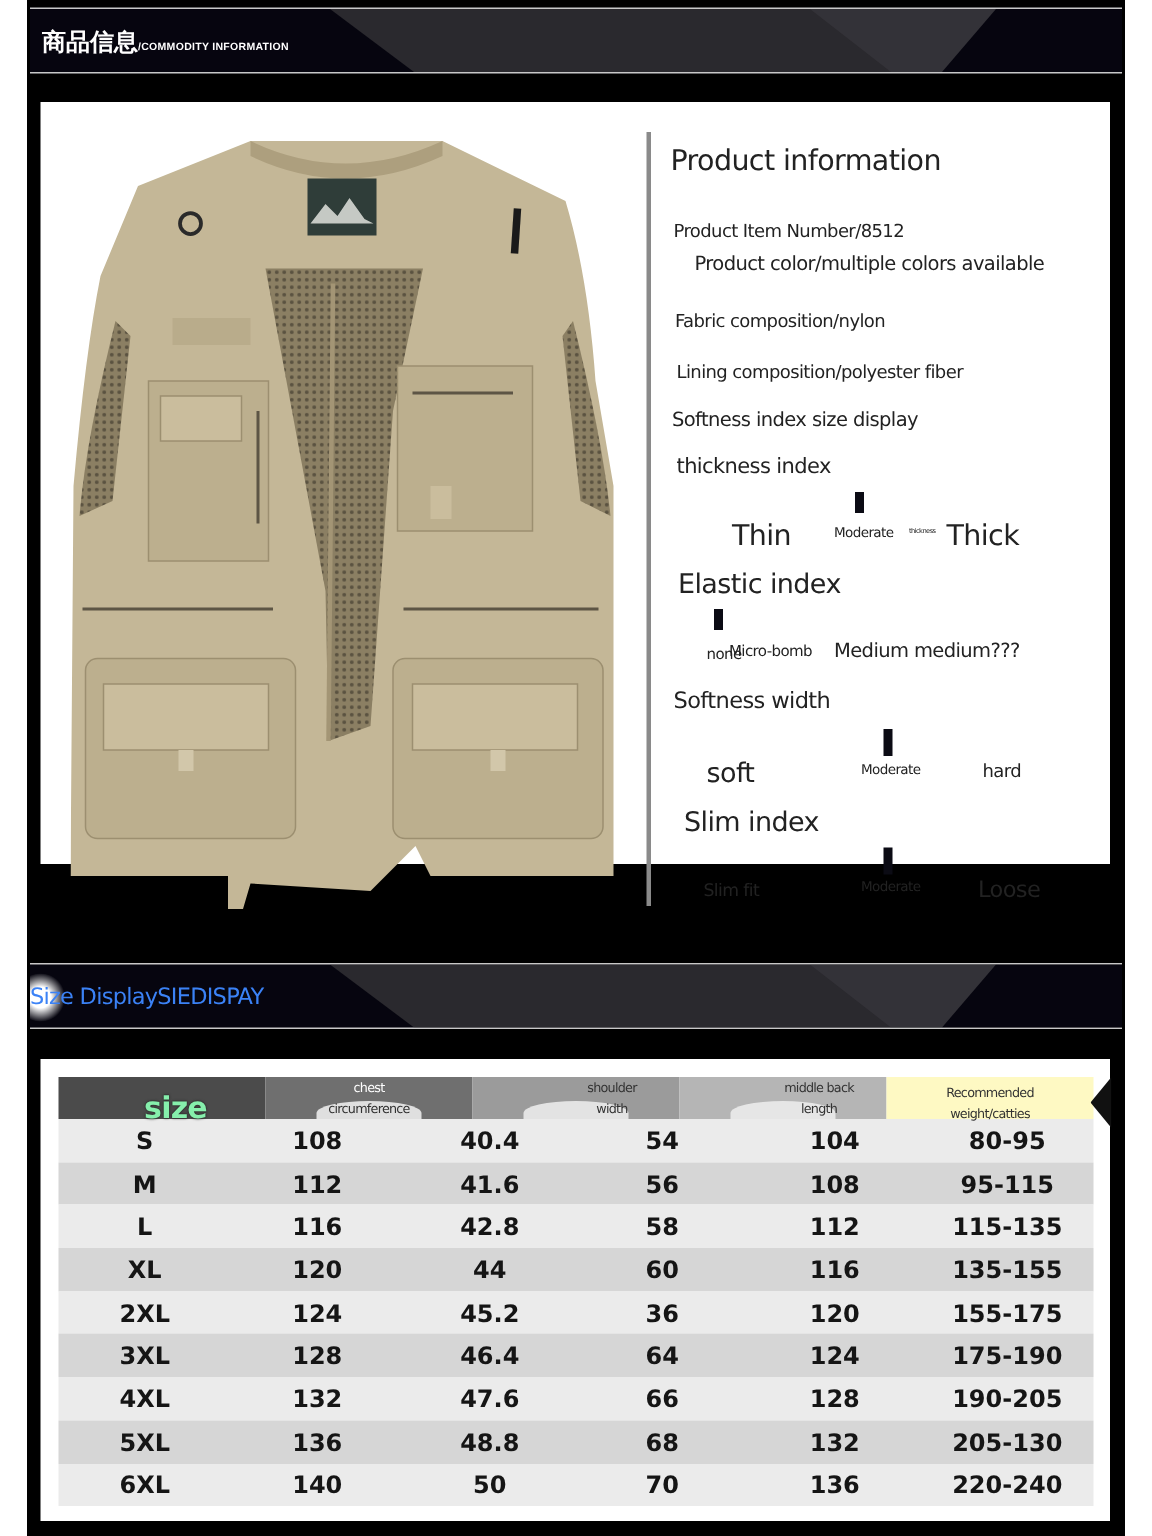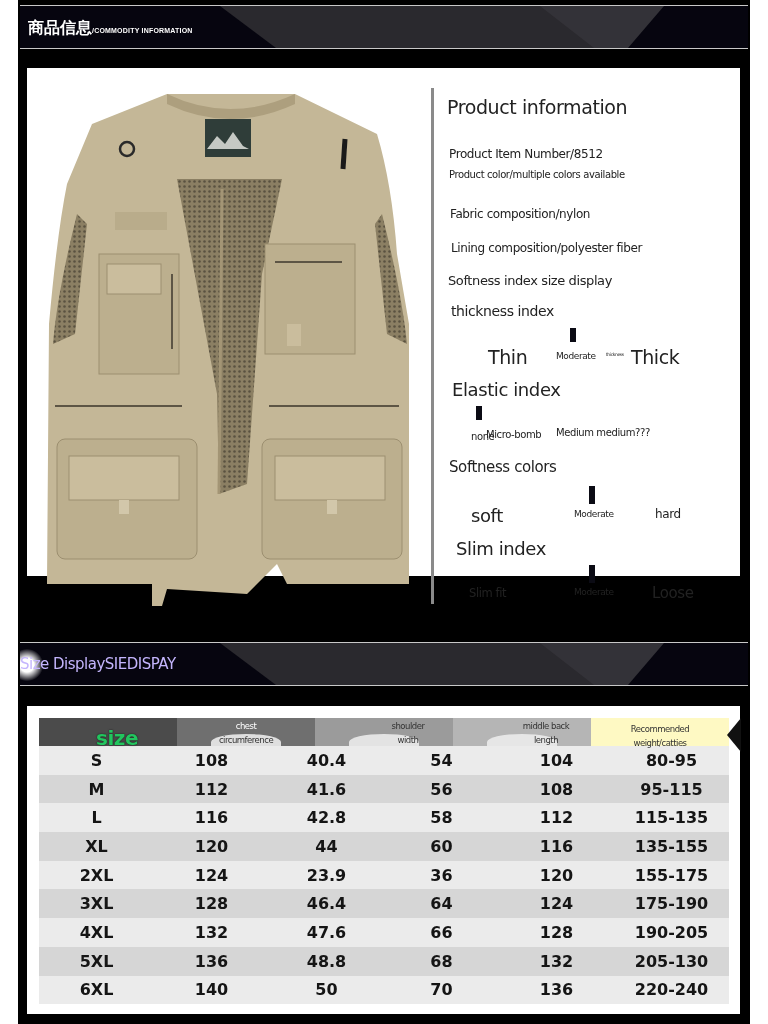"Product color/multiple colors available" div.t { font-size: 10px -> 13px; left: 2px -> 16px }
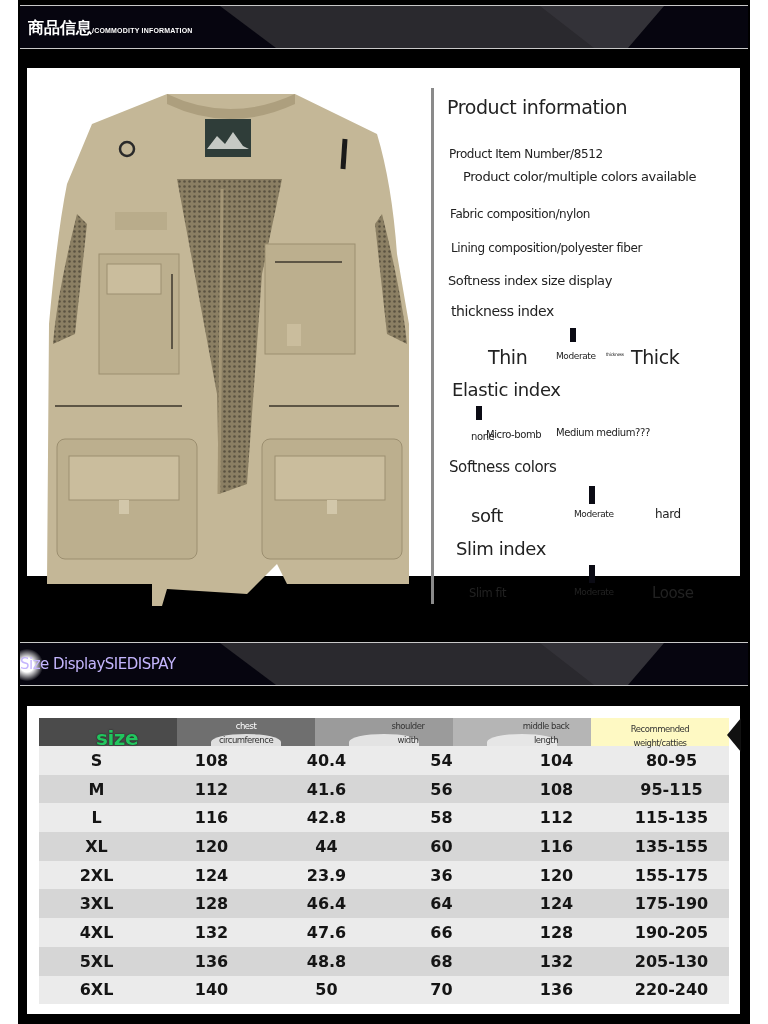"Medium medium???" div.t { font-size: 10px -> 13px }
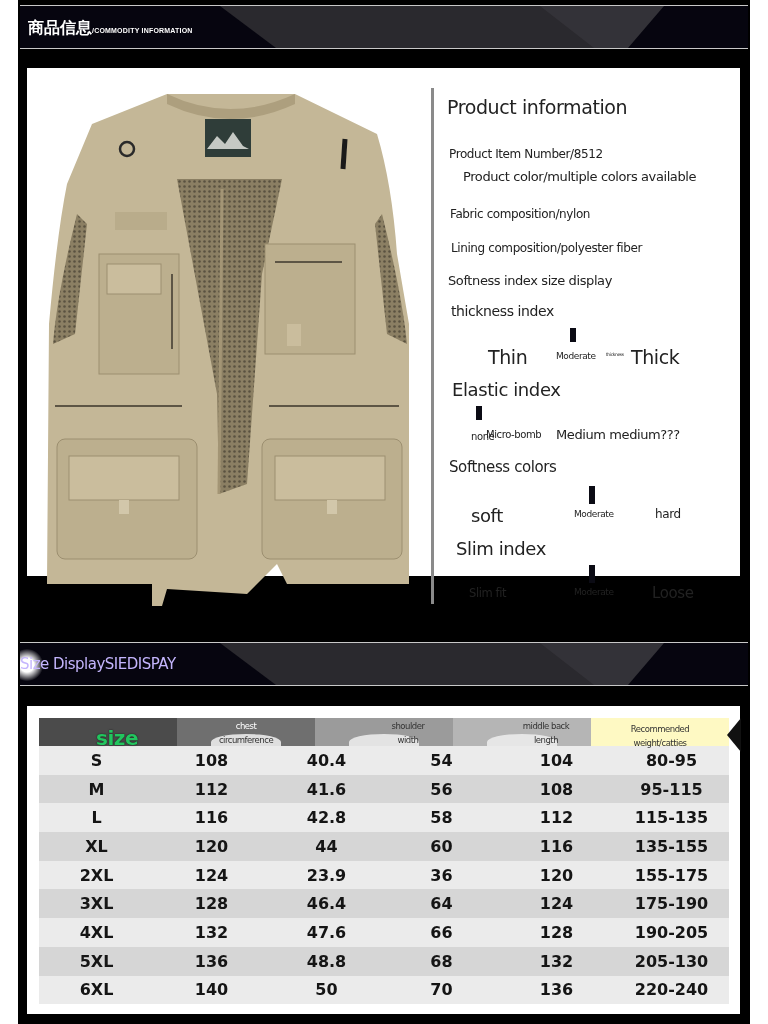"Softness colors" div.t { text: colors -> width }
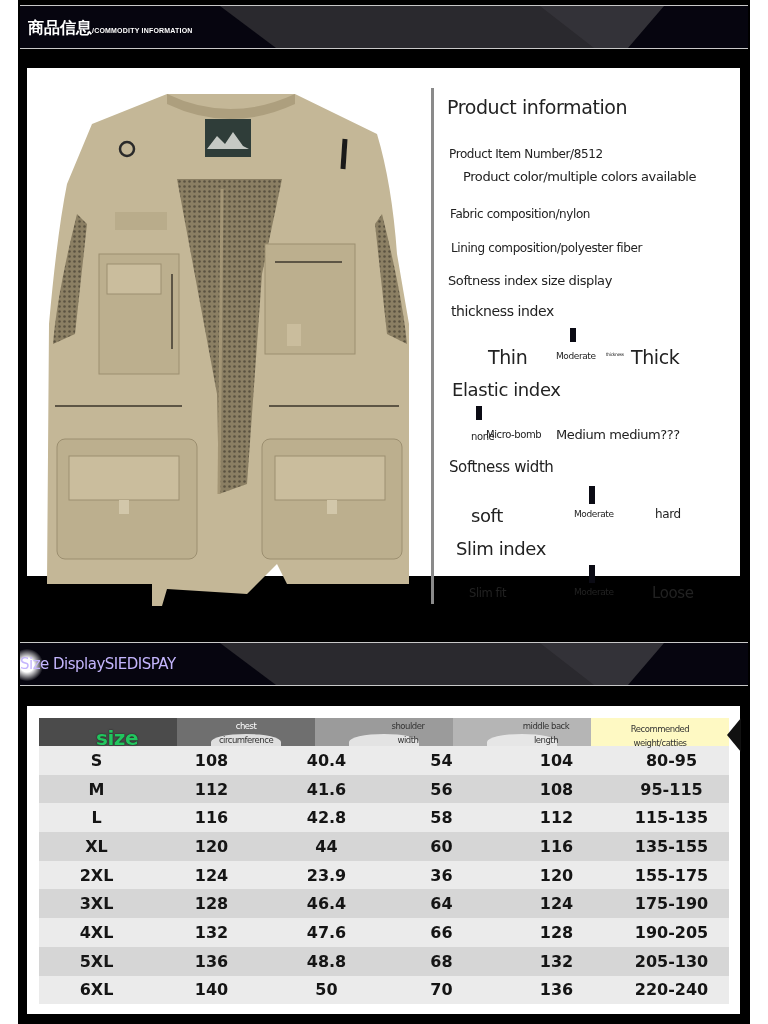"Size DisplaySIEDISPAY" .banner .title-size { color: #c4b5fd -> #3b82f6 }
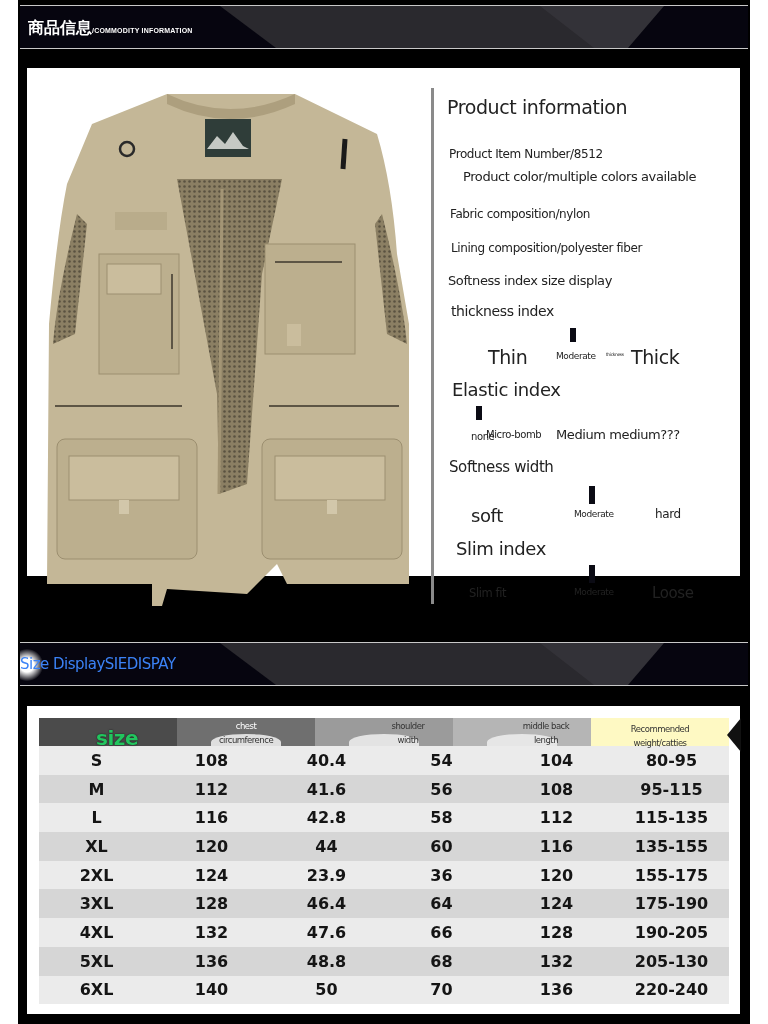"size" .th.c0 .lbl { color: #22c55e -> #86efac }
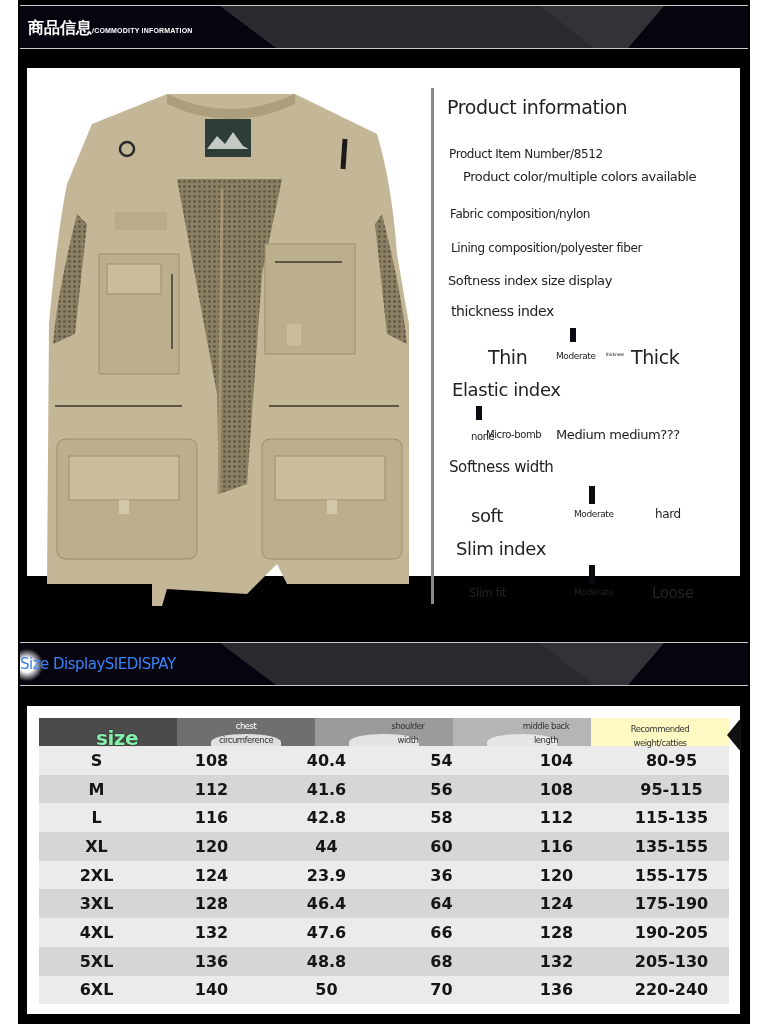"23.9" div.td { text: 23.9 -> 45.2 }
